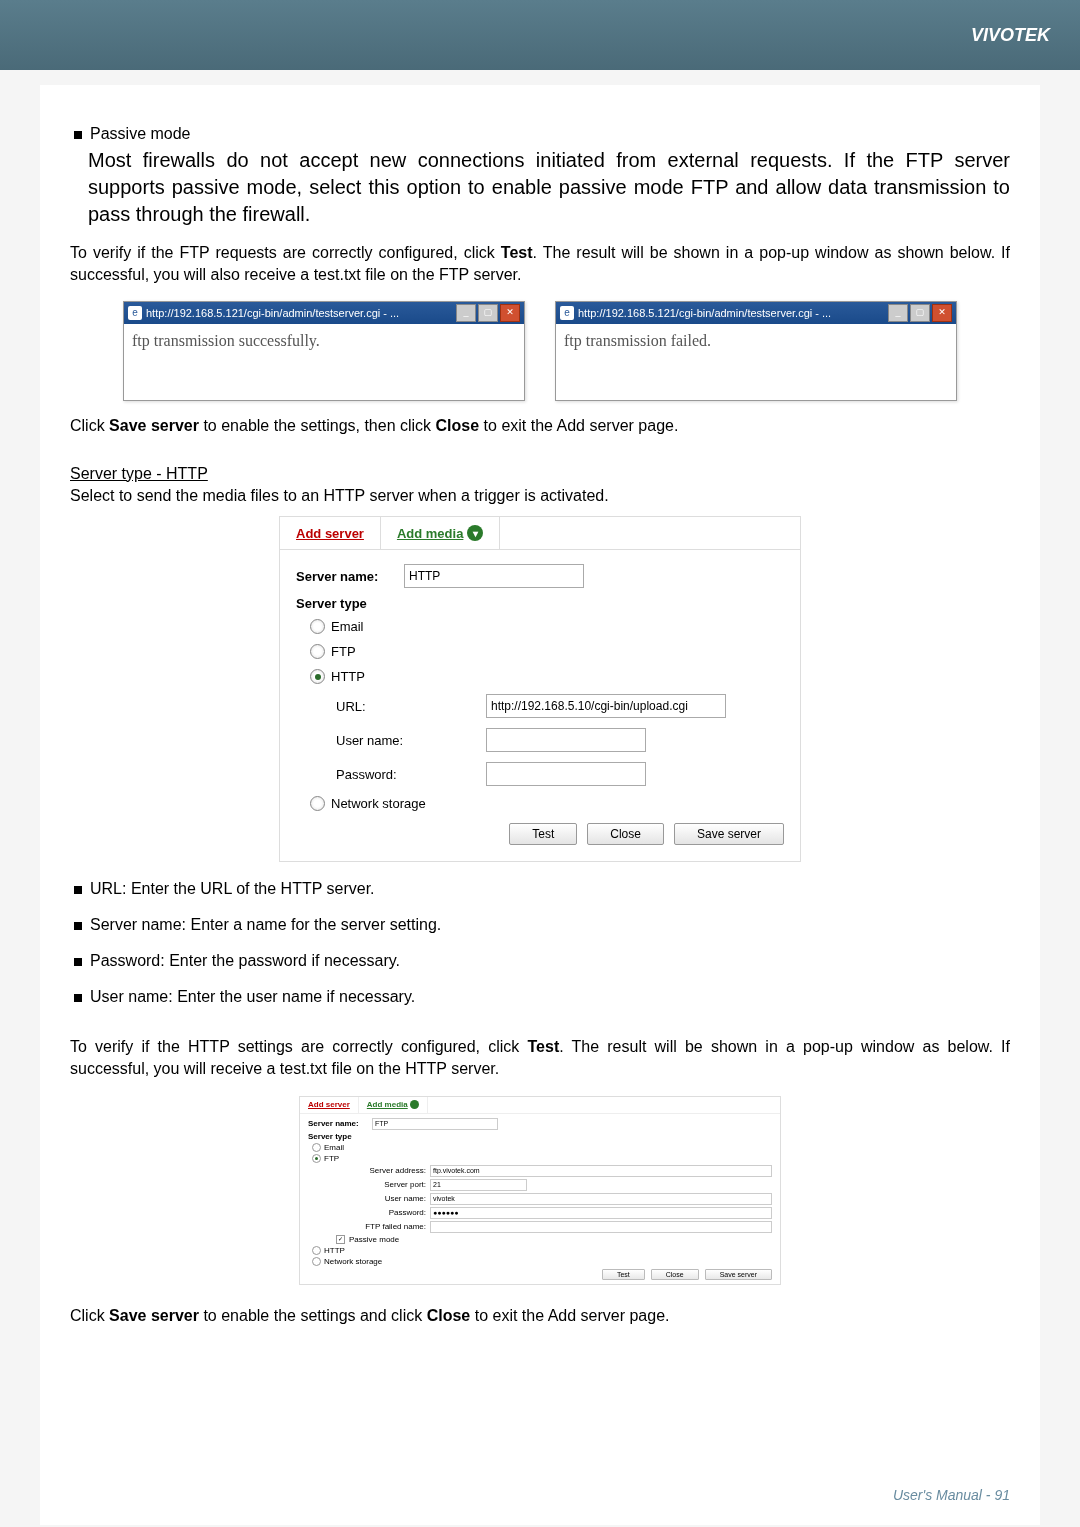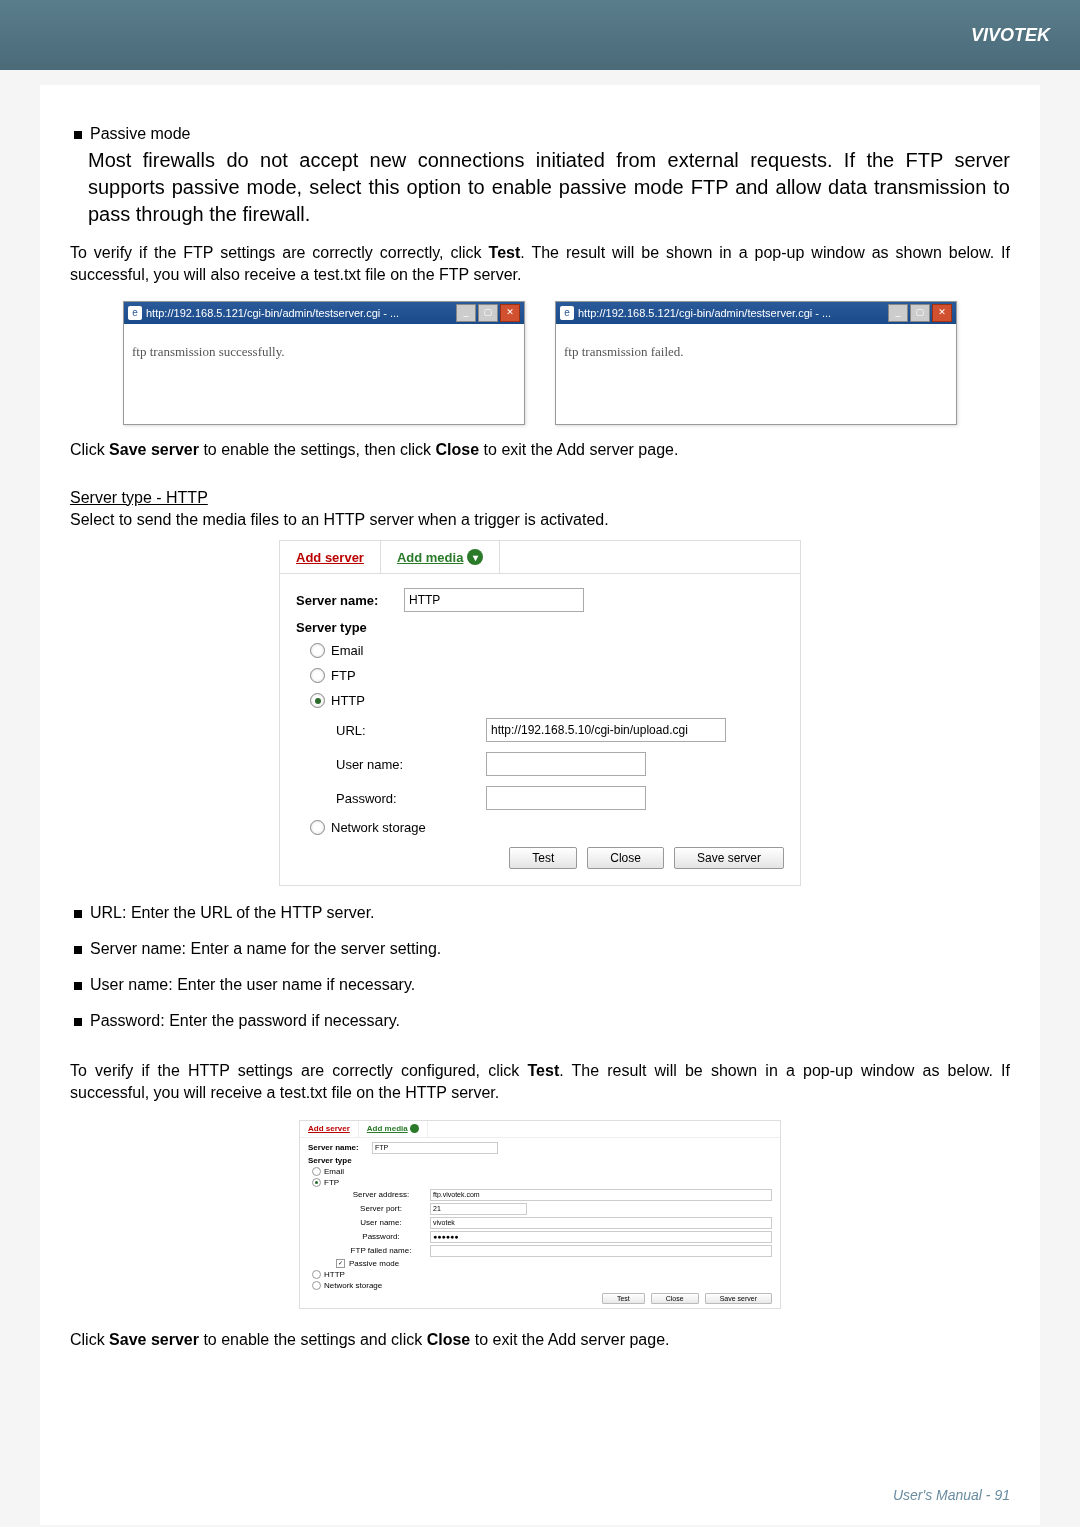"To verify if the FTP" span { text: settings are correctly correctly -> requests are correctly configured }
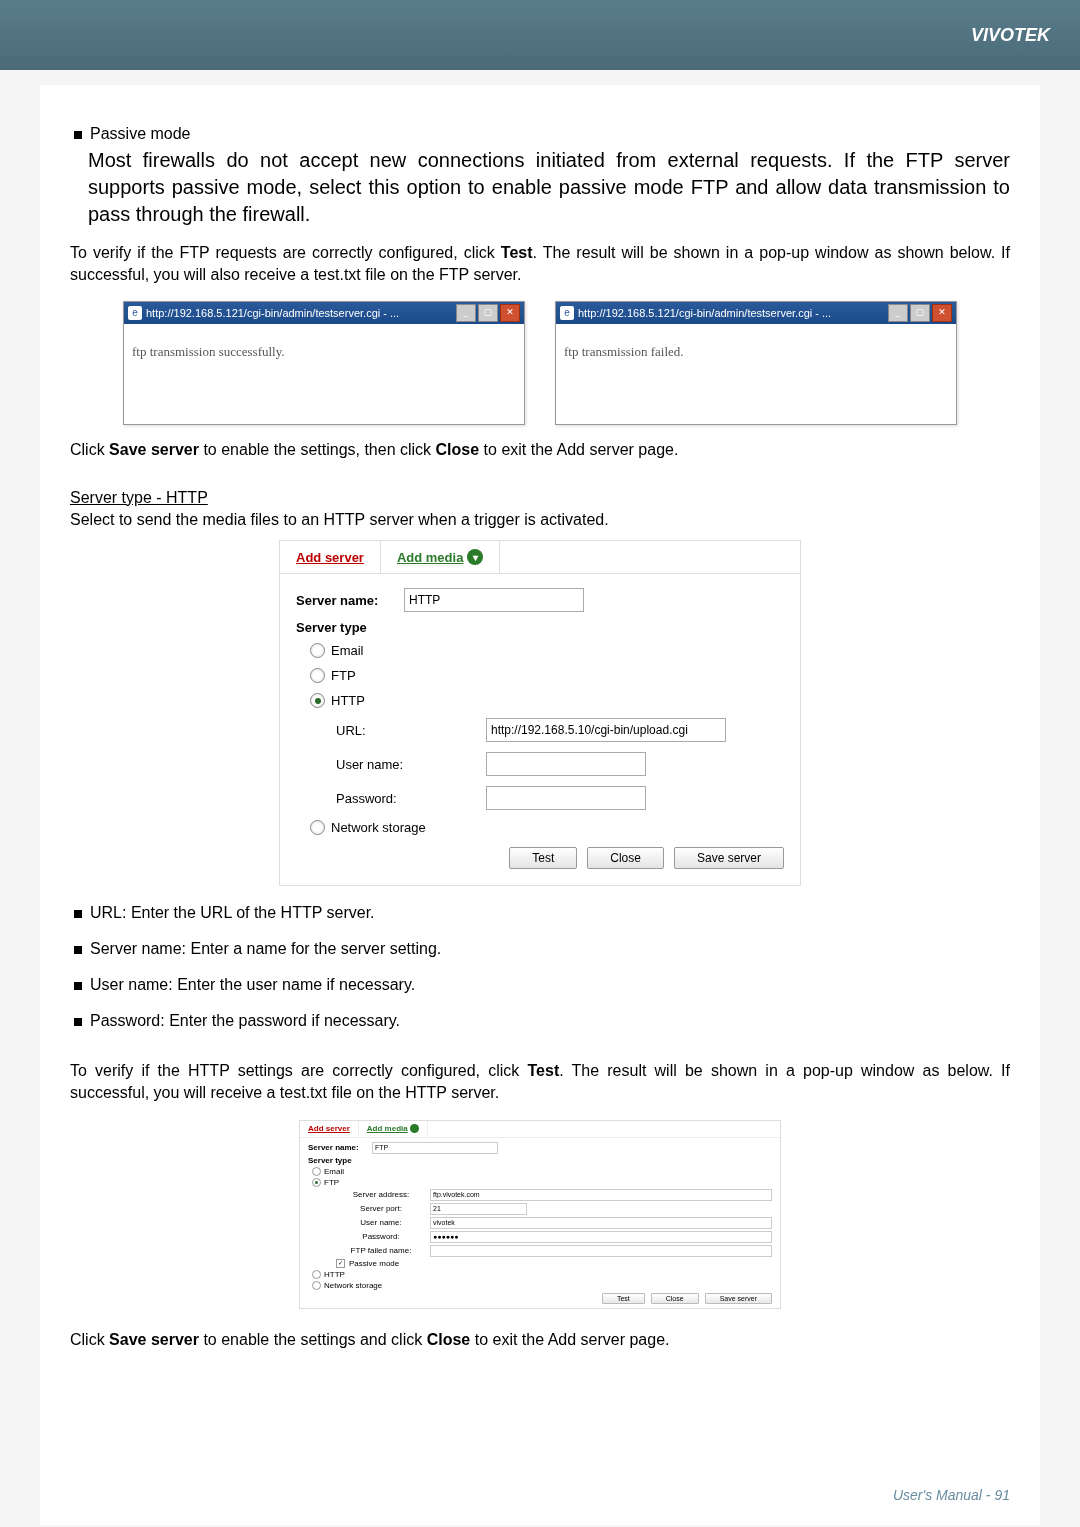"ftp transmission successfully." .popup-body { font-size: 13px -> 16px; padding: 20px 8px -> 8px 8px }
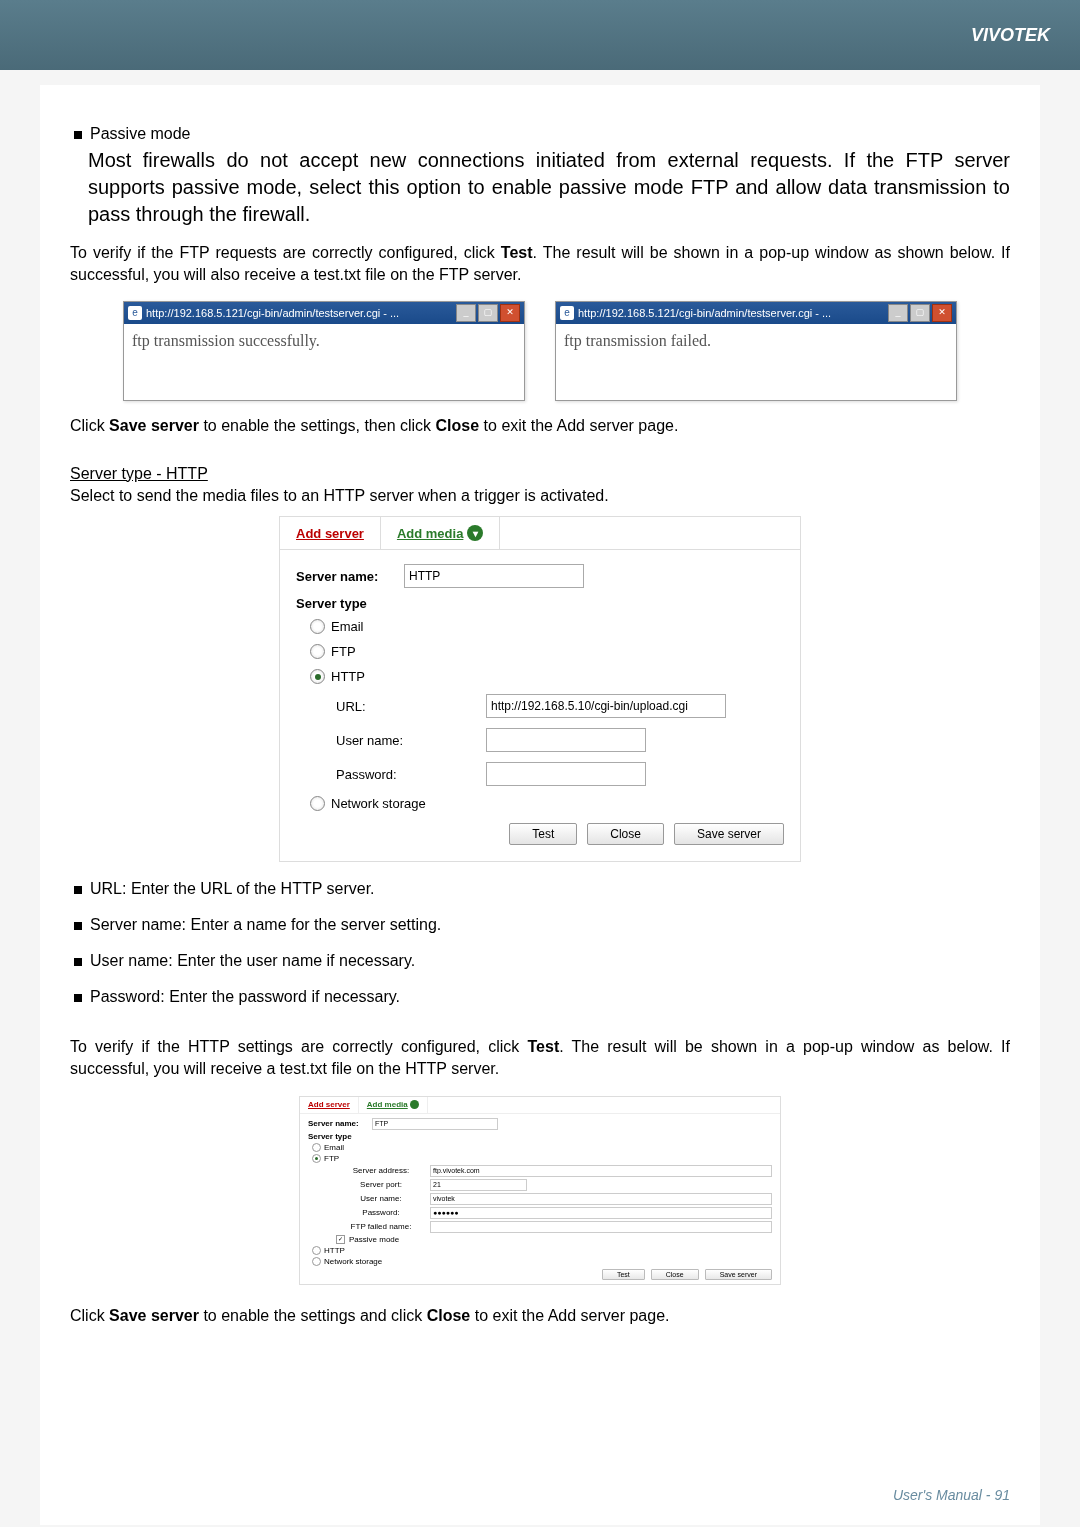"User name: Enter the user" div.bullet { order: before "Password: Enter the password if" -> after "Password: Enter the password if" }
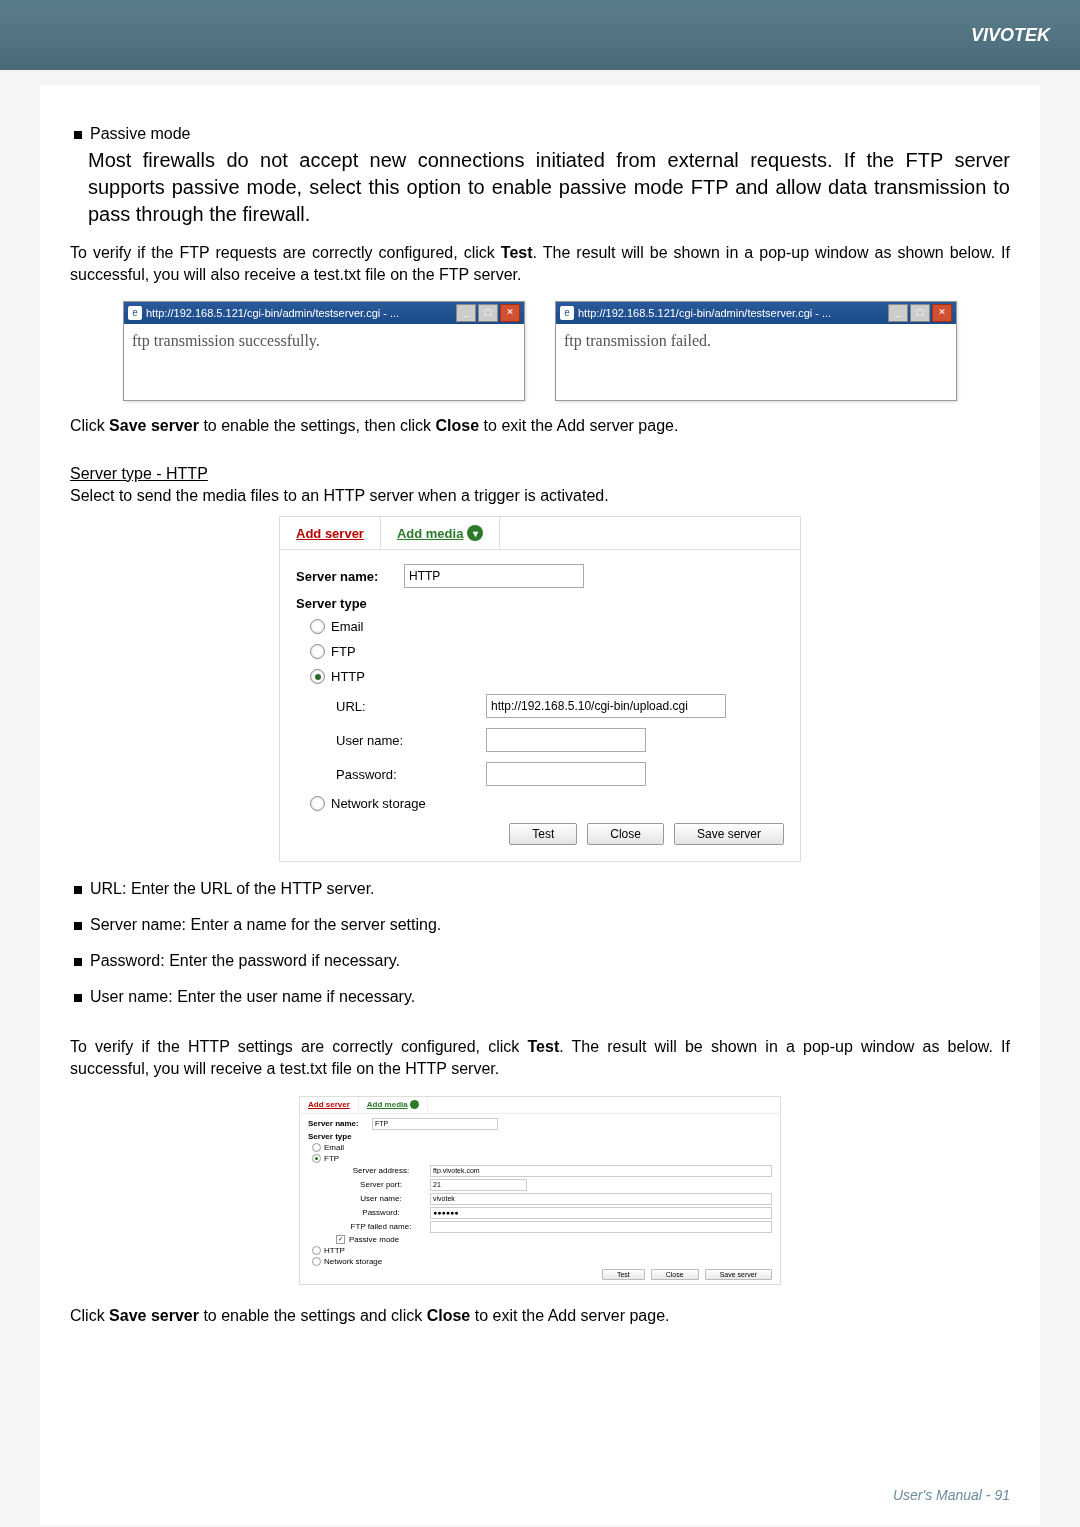"Server address:" .small-label-sub { text-align: center -> right }
